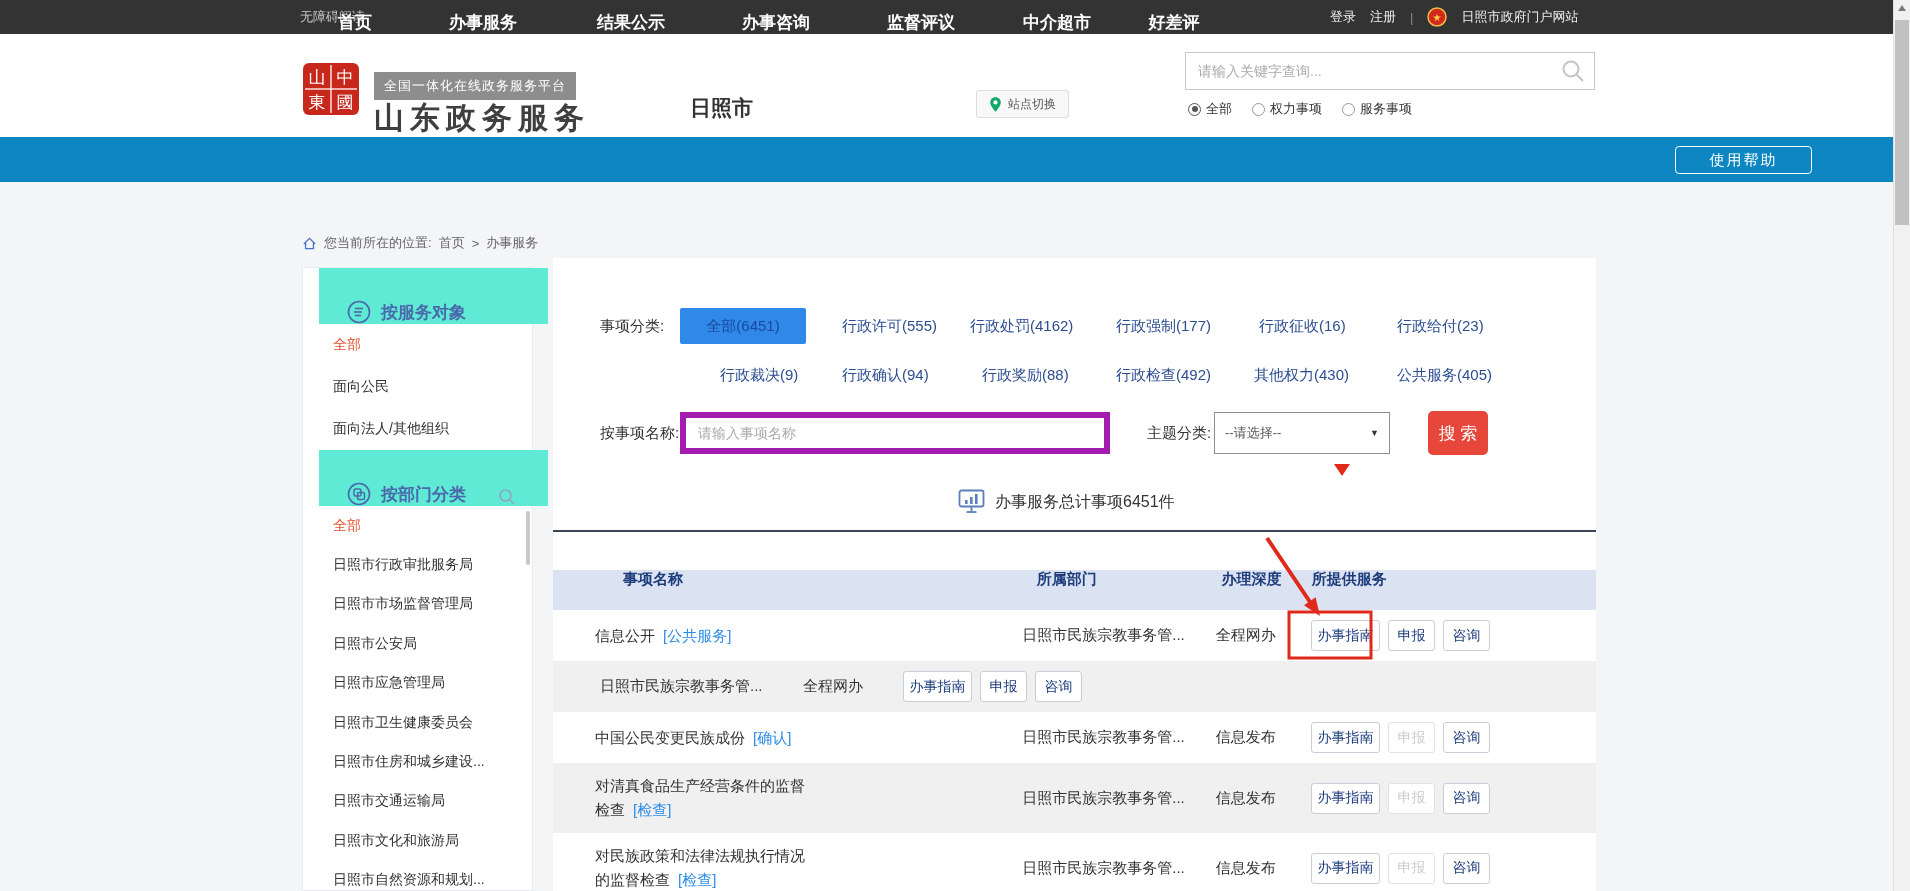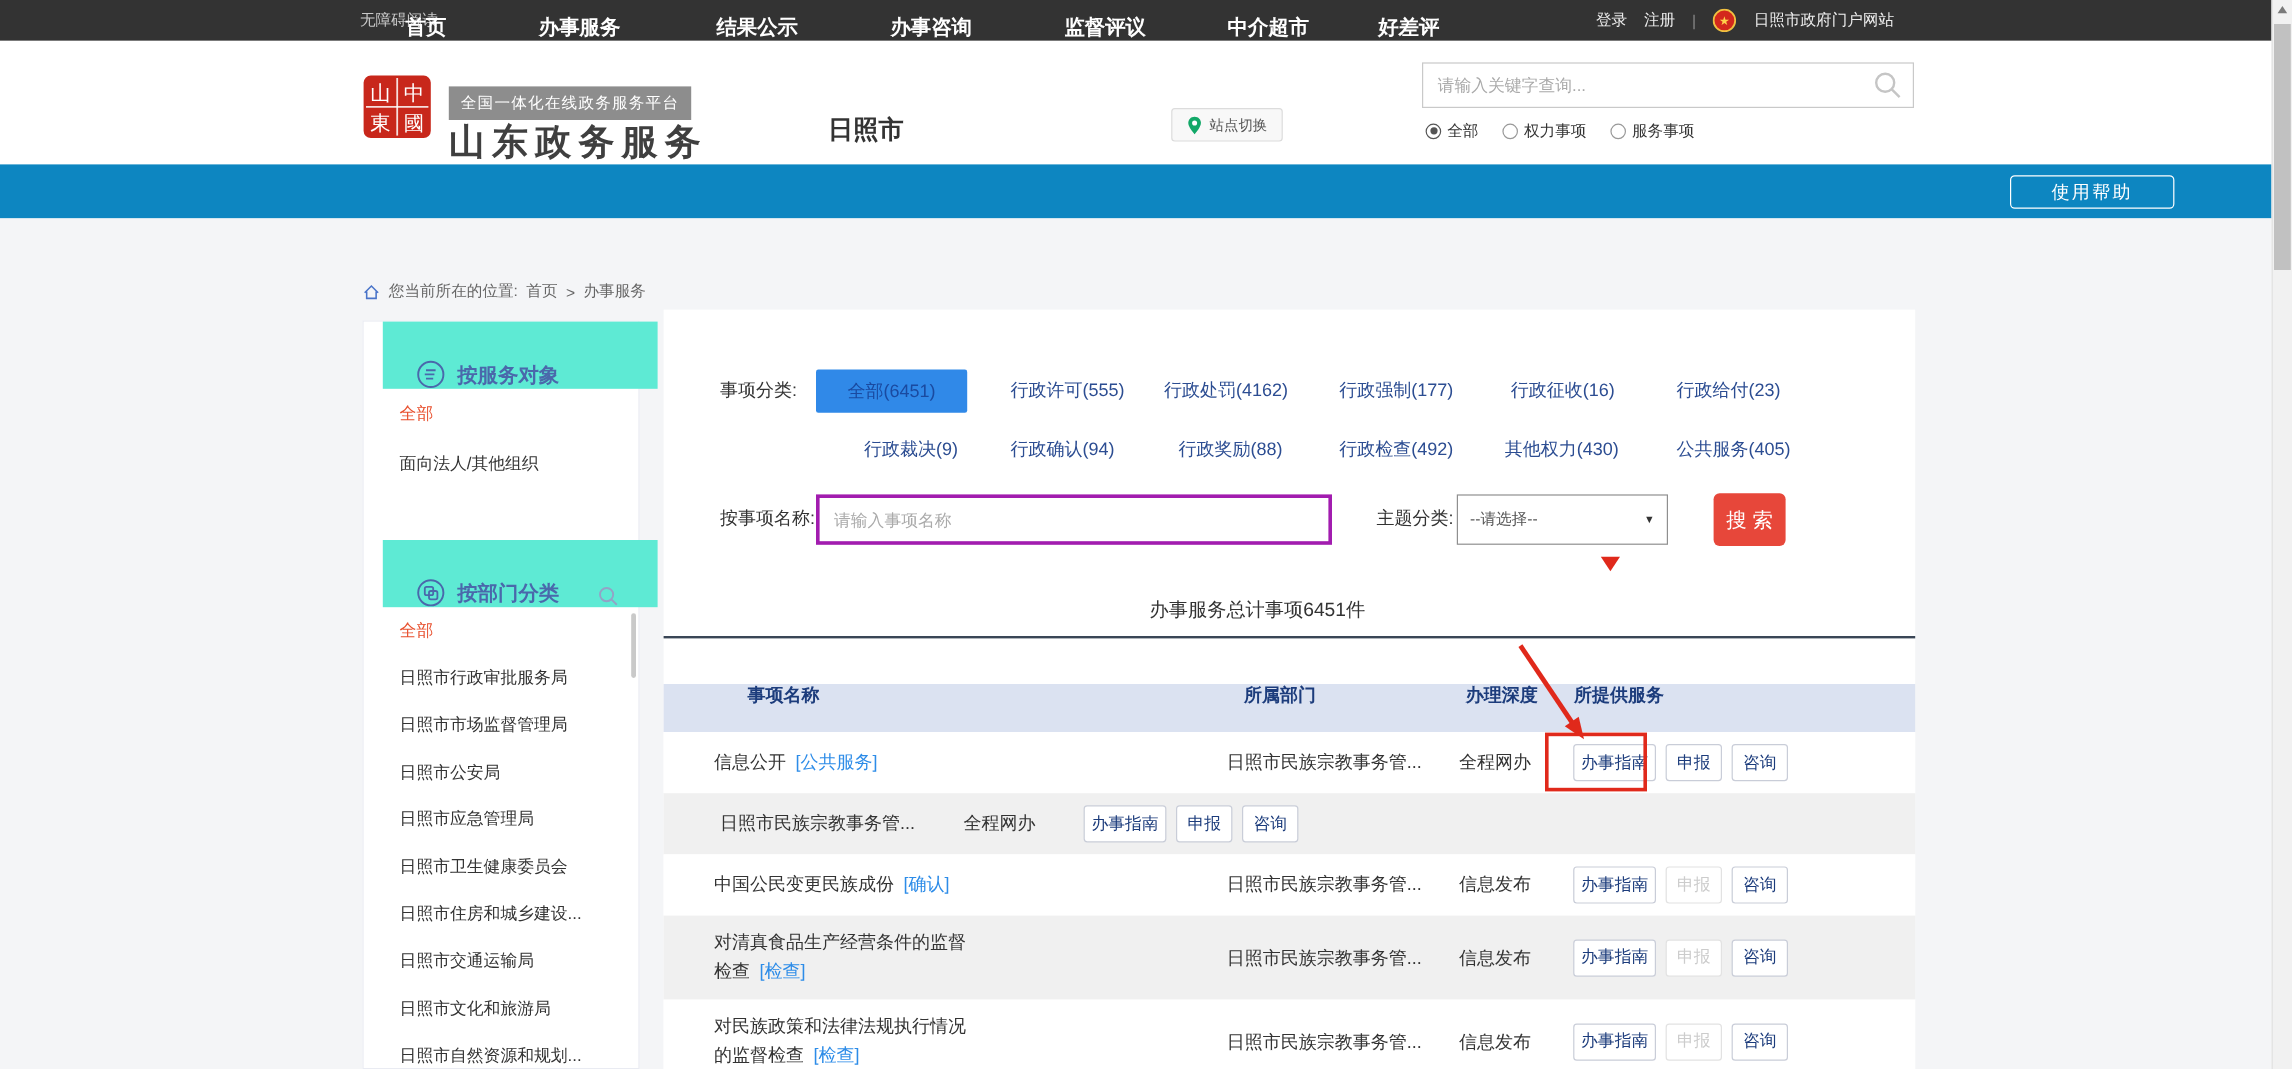"面向公民" div.s1-item { html: none -> <div>面向公民</div> }
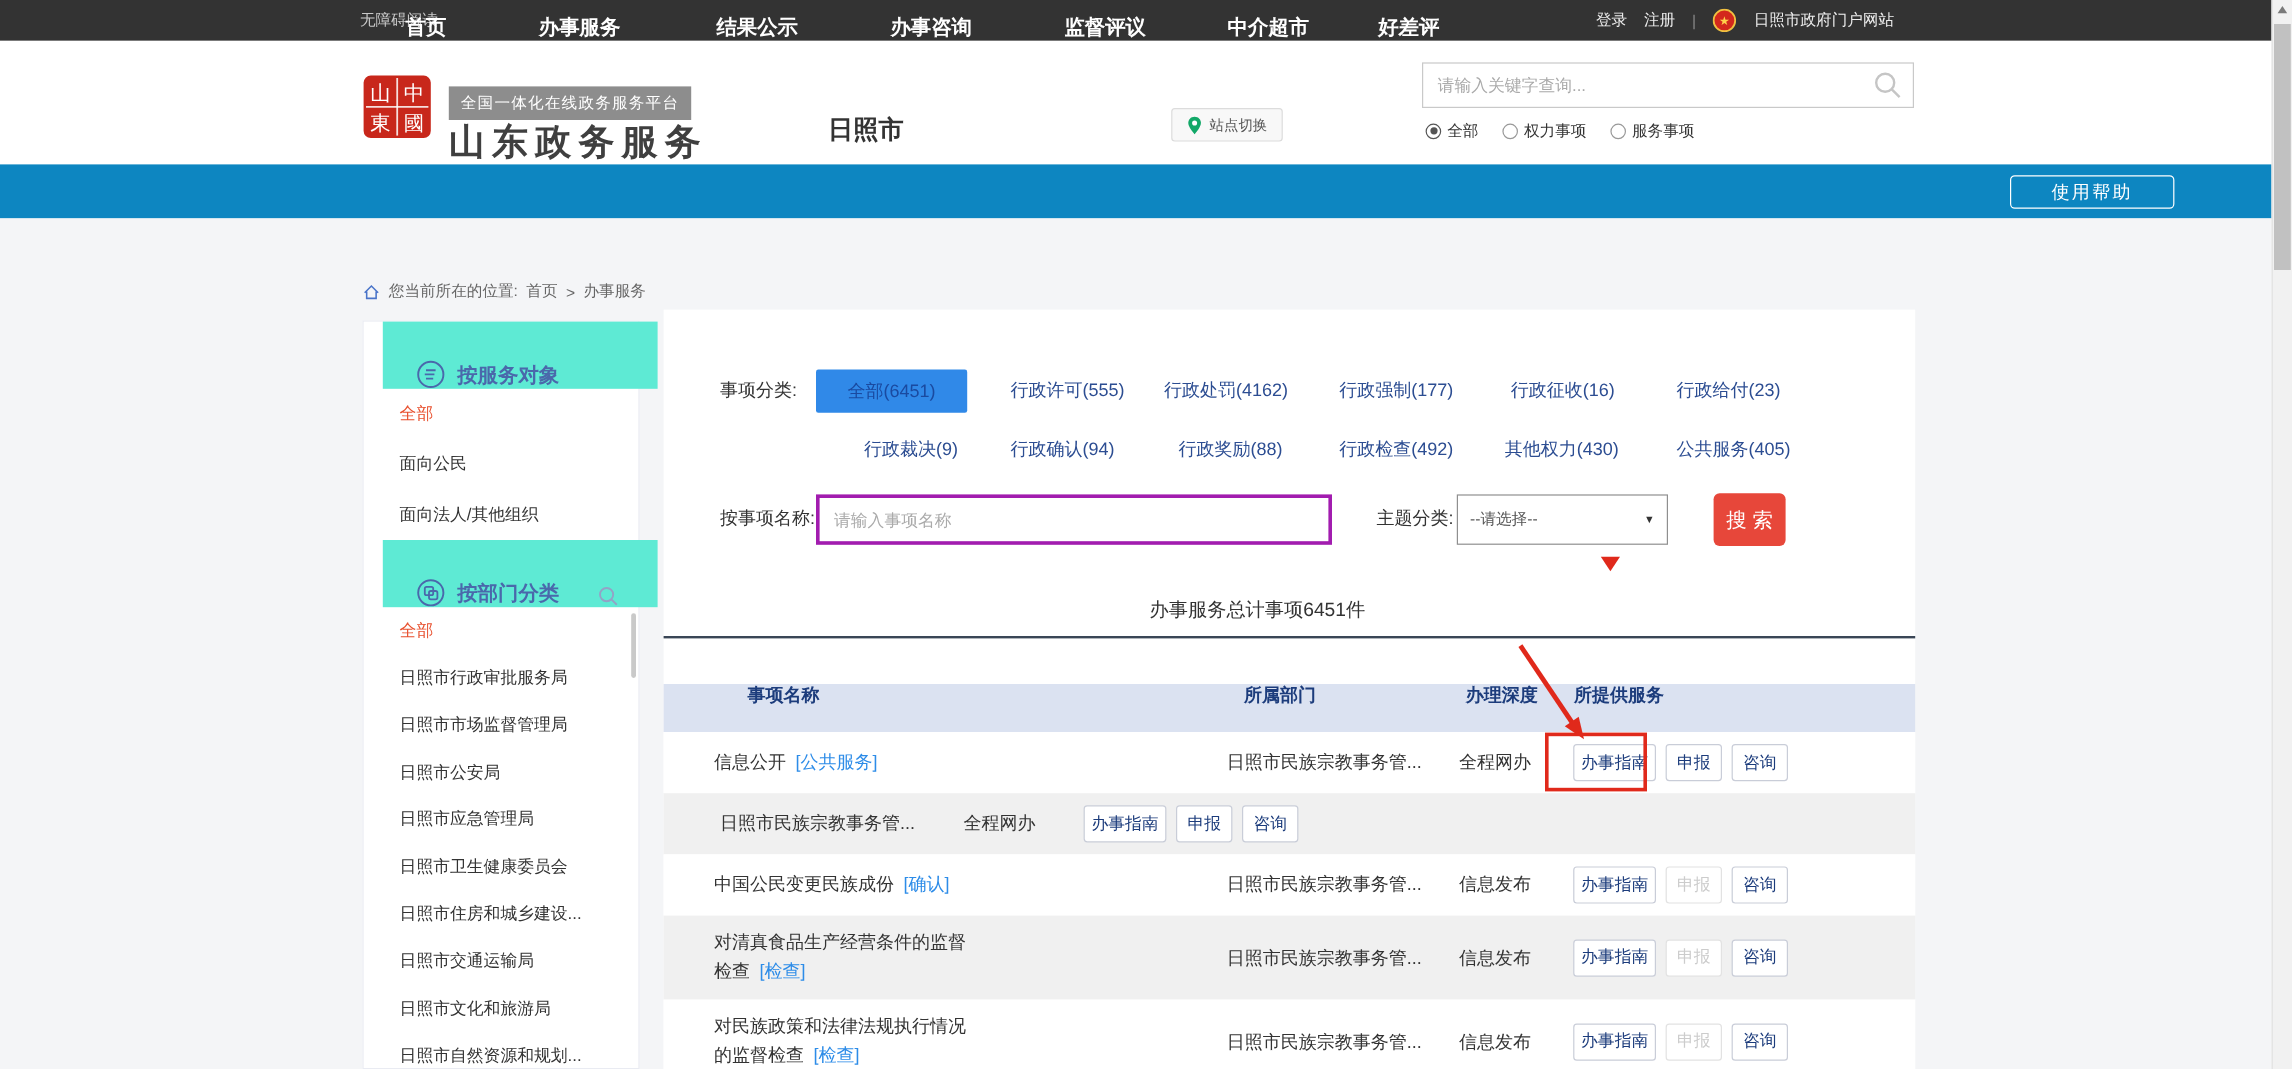"请输入事项名称" .name-input { border: 3px solid #a21caf -> 6px solid #a21caf }
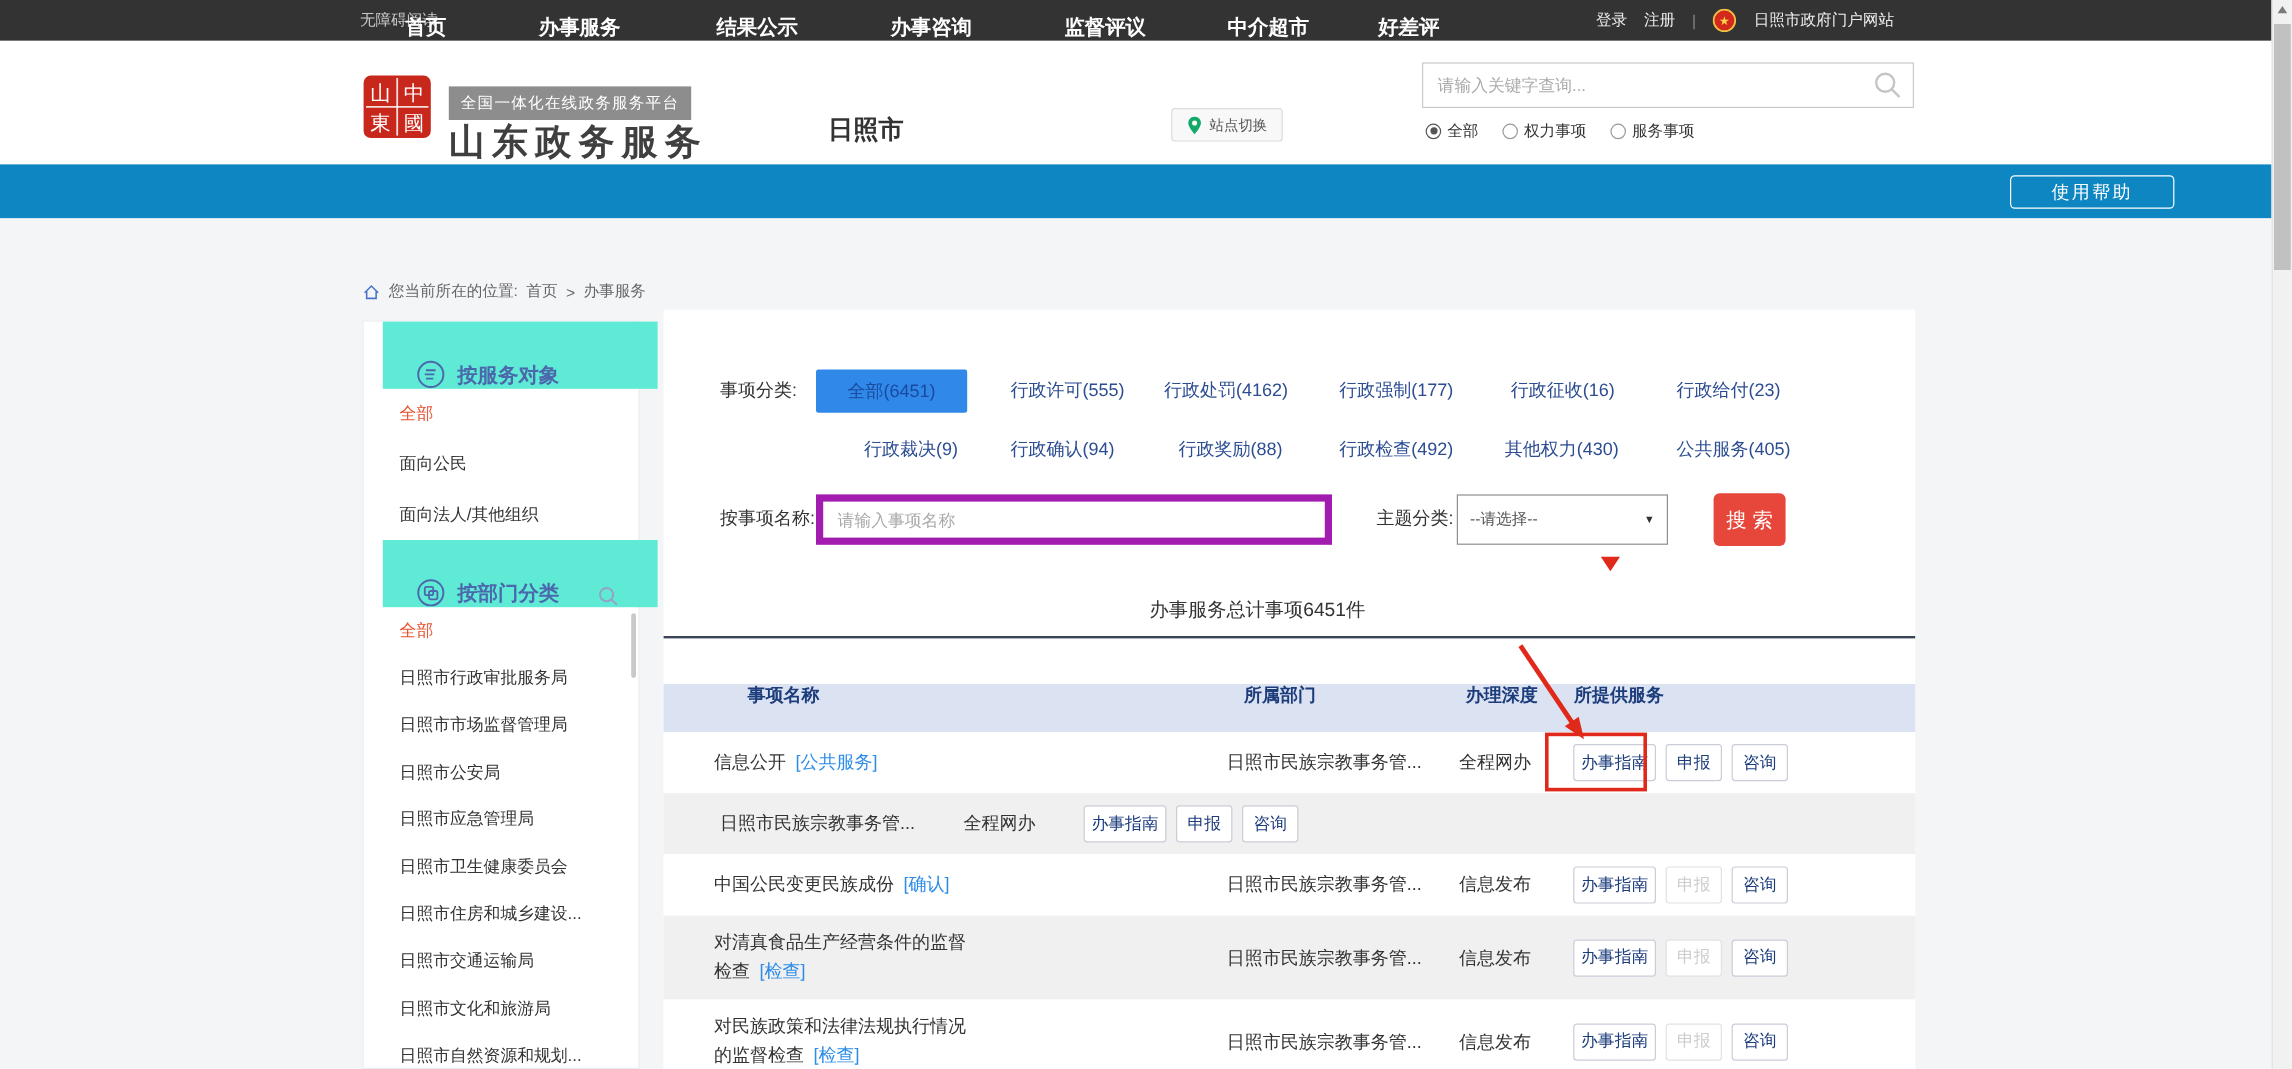"办事服务总计事项6451件" .stats { flex-direction: column -> none }
